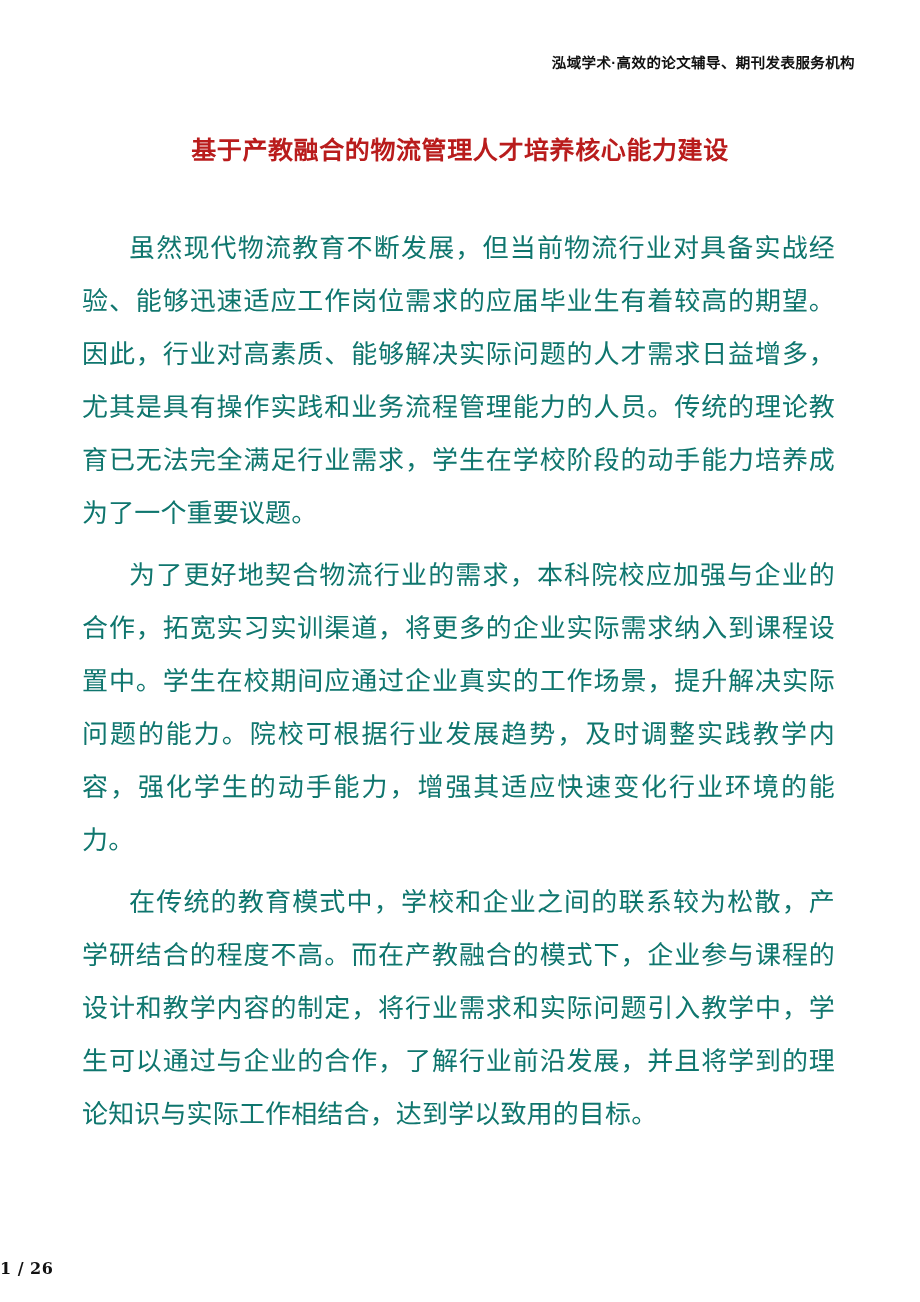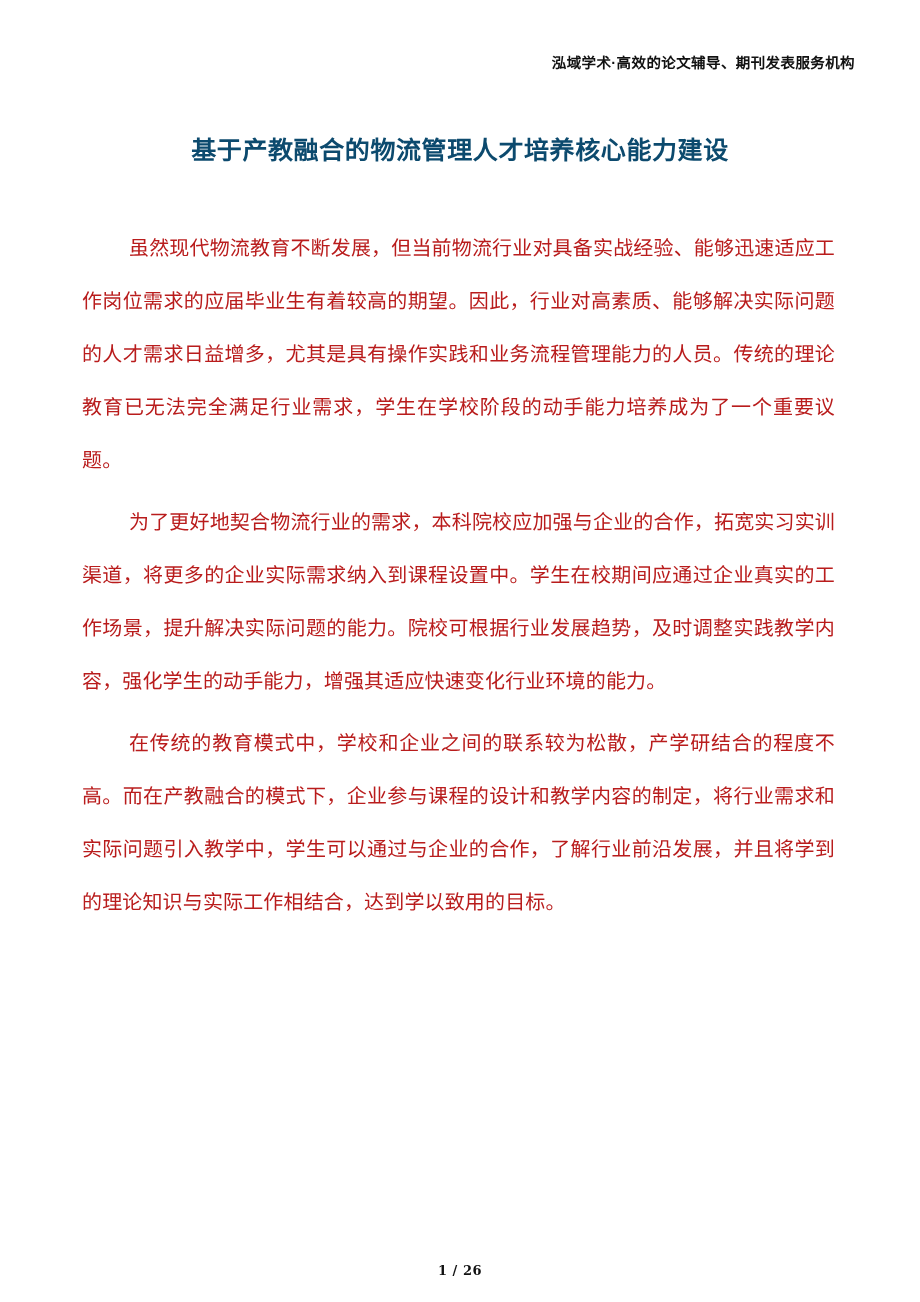"基于产教融合的物流管理人才培养核心能力建设" .doc-title { color: #0c4a6e -> #b91c1c }
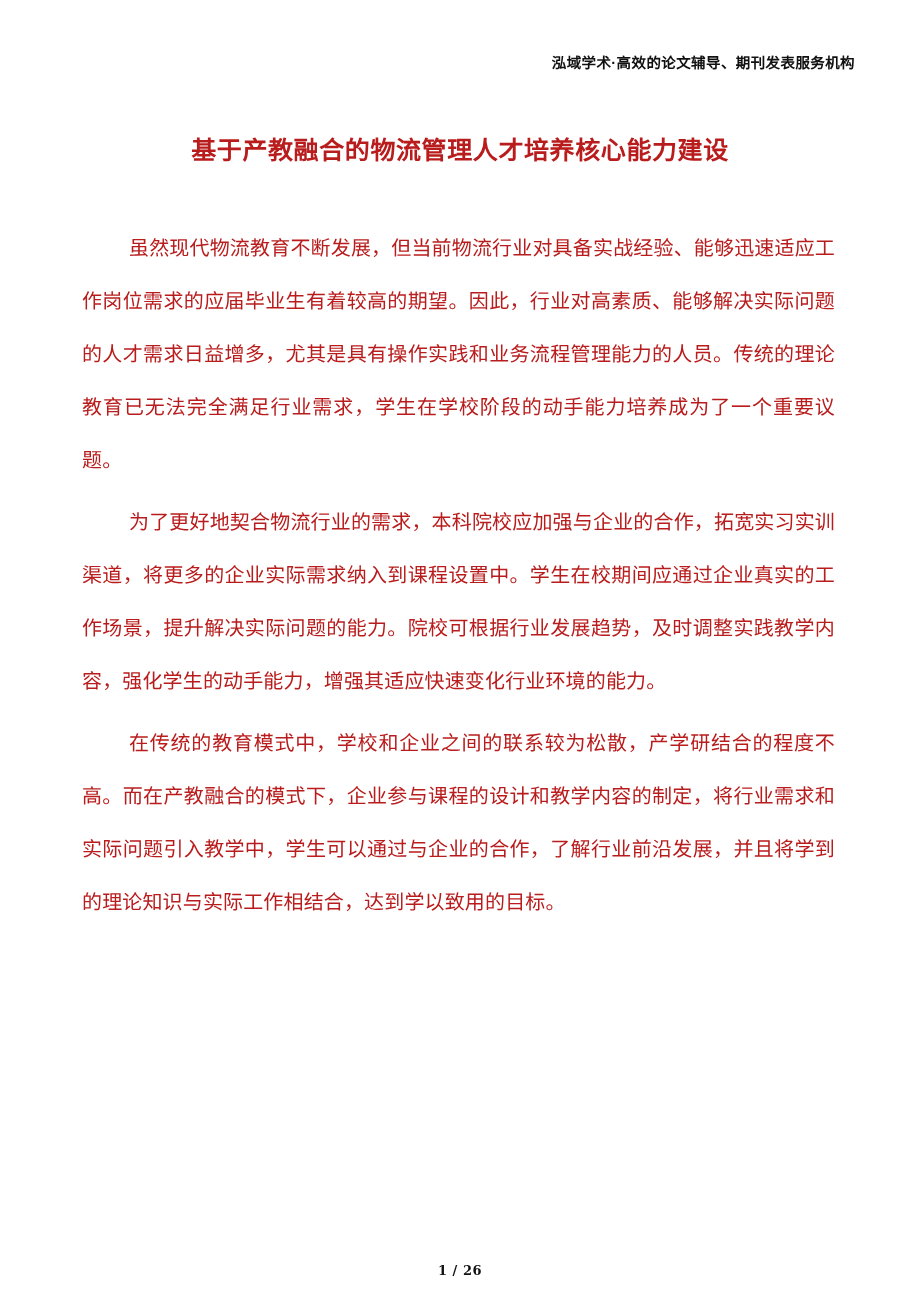"虽然现代物流教育不断发展，但当前物流行业对具备实战经验、能够迅速适应工作岗位需求" .doc-body p { color: #b91c1c -> #0f766e; font-size: 20px -> 26px }
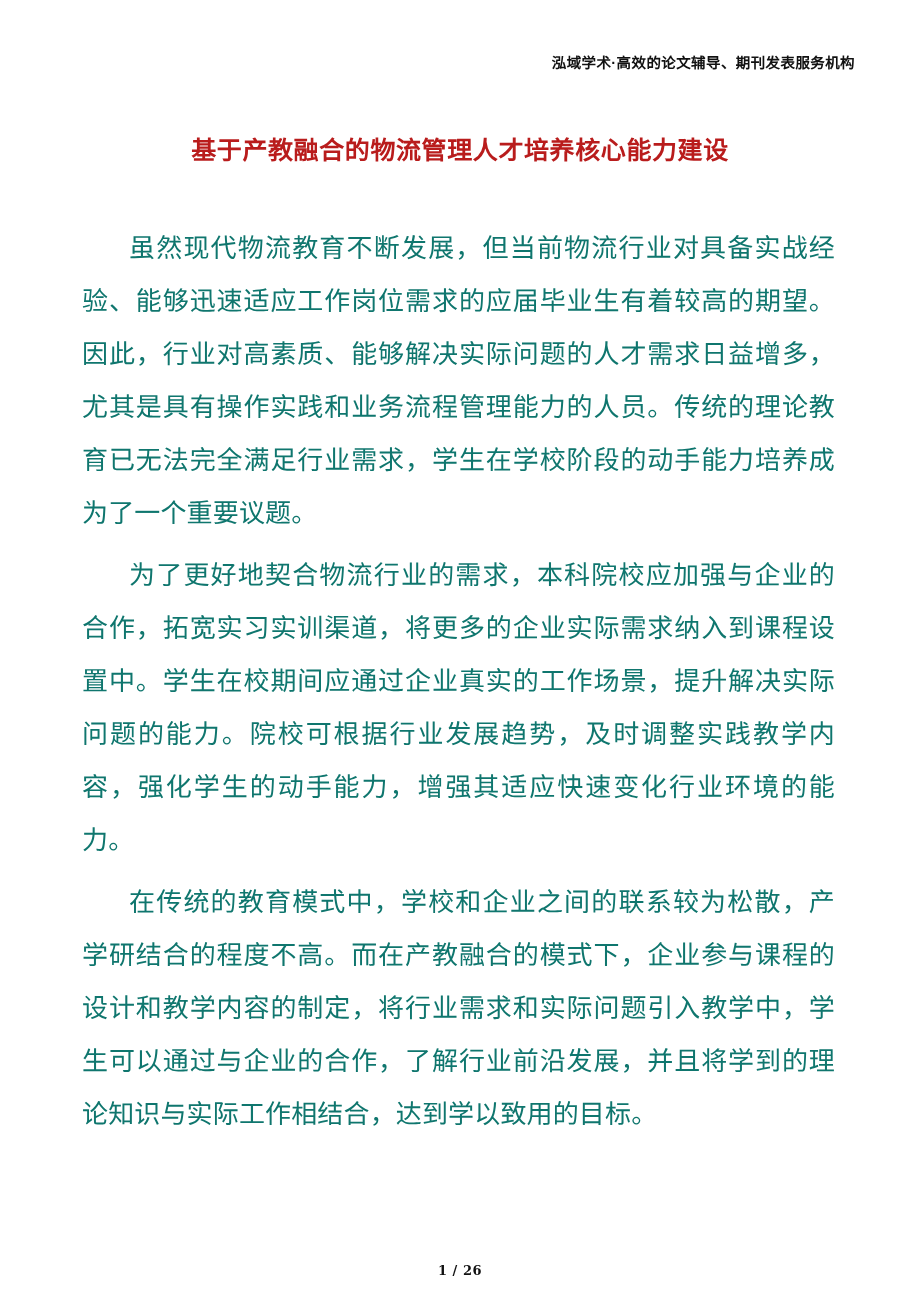"1 / 26" .doc-footer { font-size: 13px -> 16px; text-align: center -> none }
